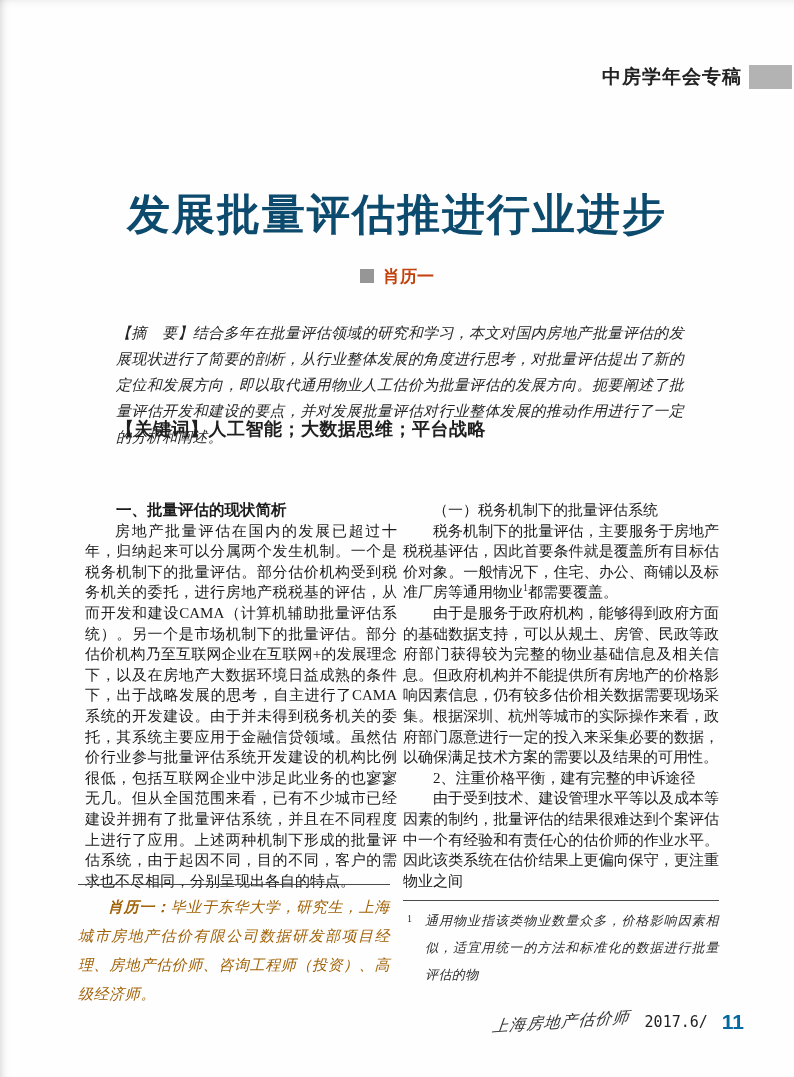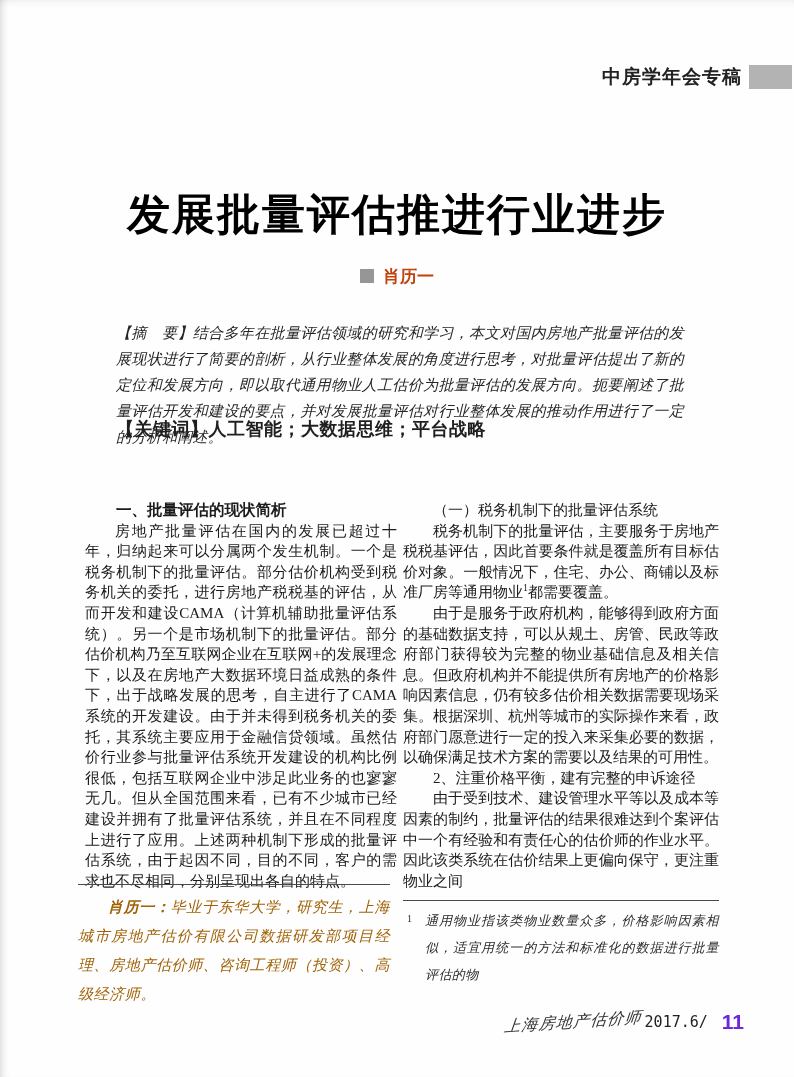"发展批量评估推进行业进步" .title { color: #000000 -> #0c4a6e }
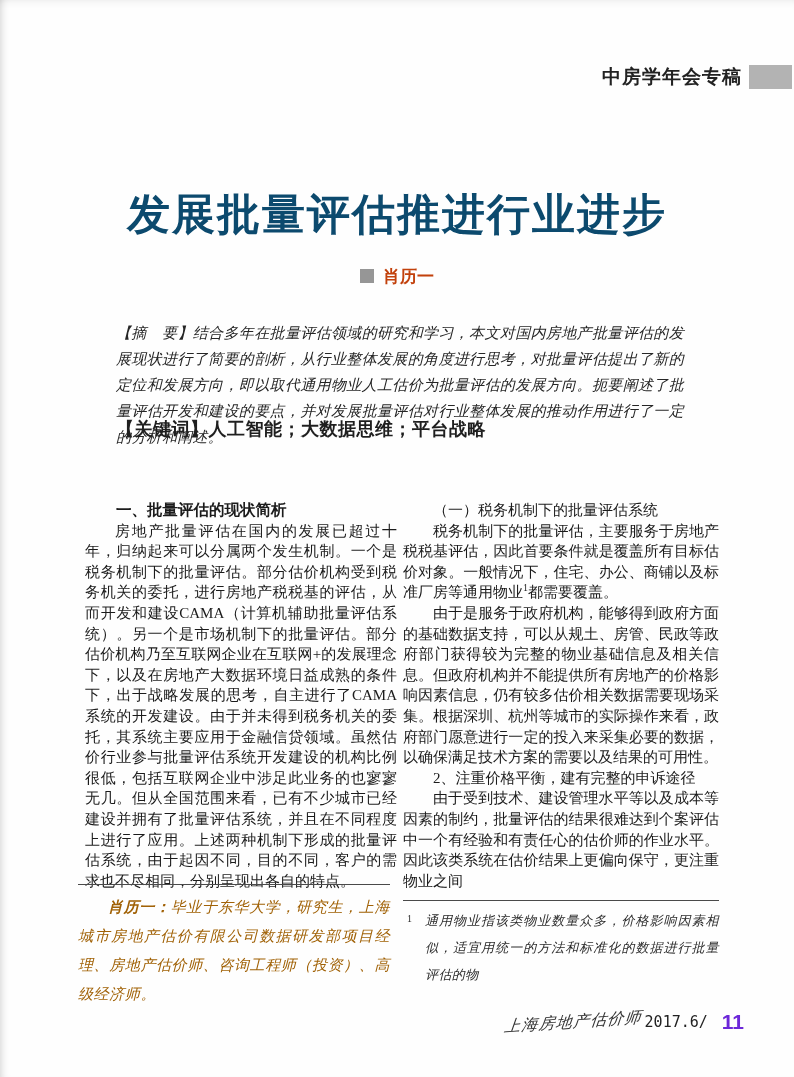"2017.6/" .footer-issue { margin-left: 4px -> 16px }
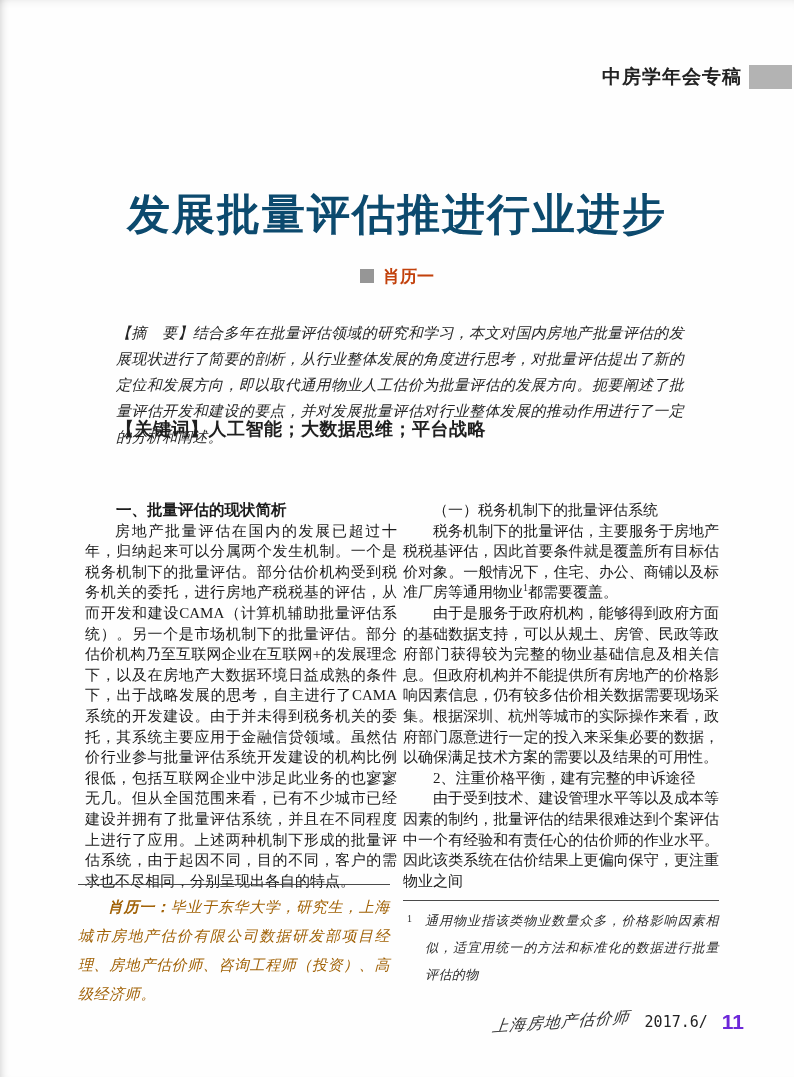"11" .footer-page { color: #6d28d9 -> #0369a1 }
